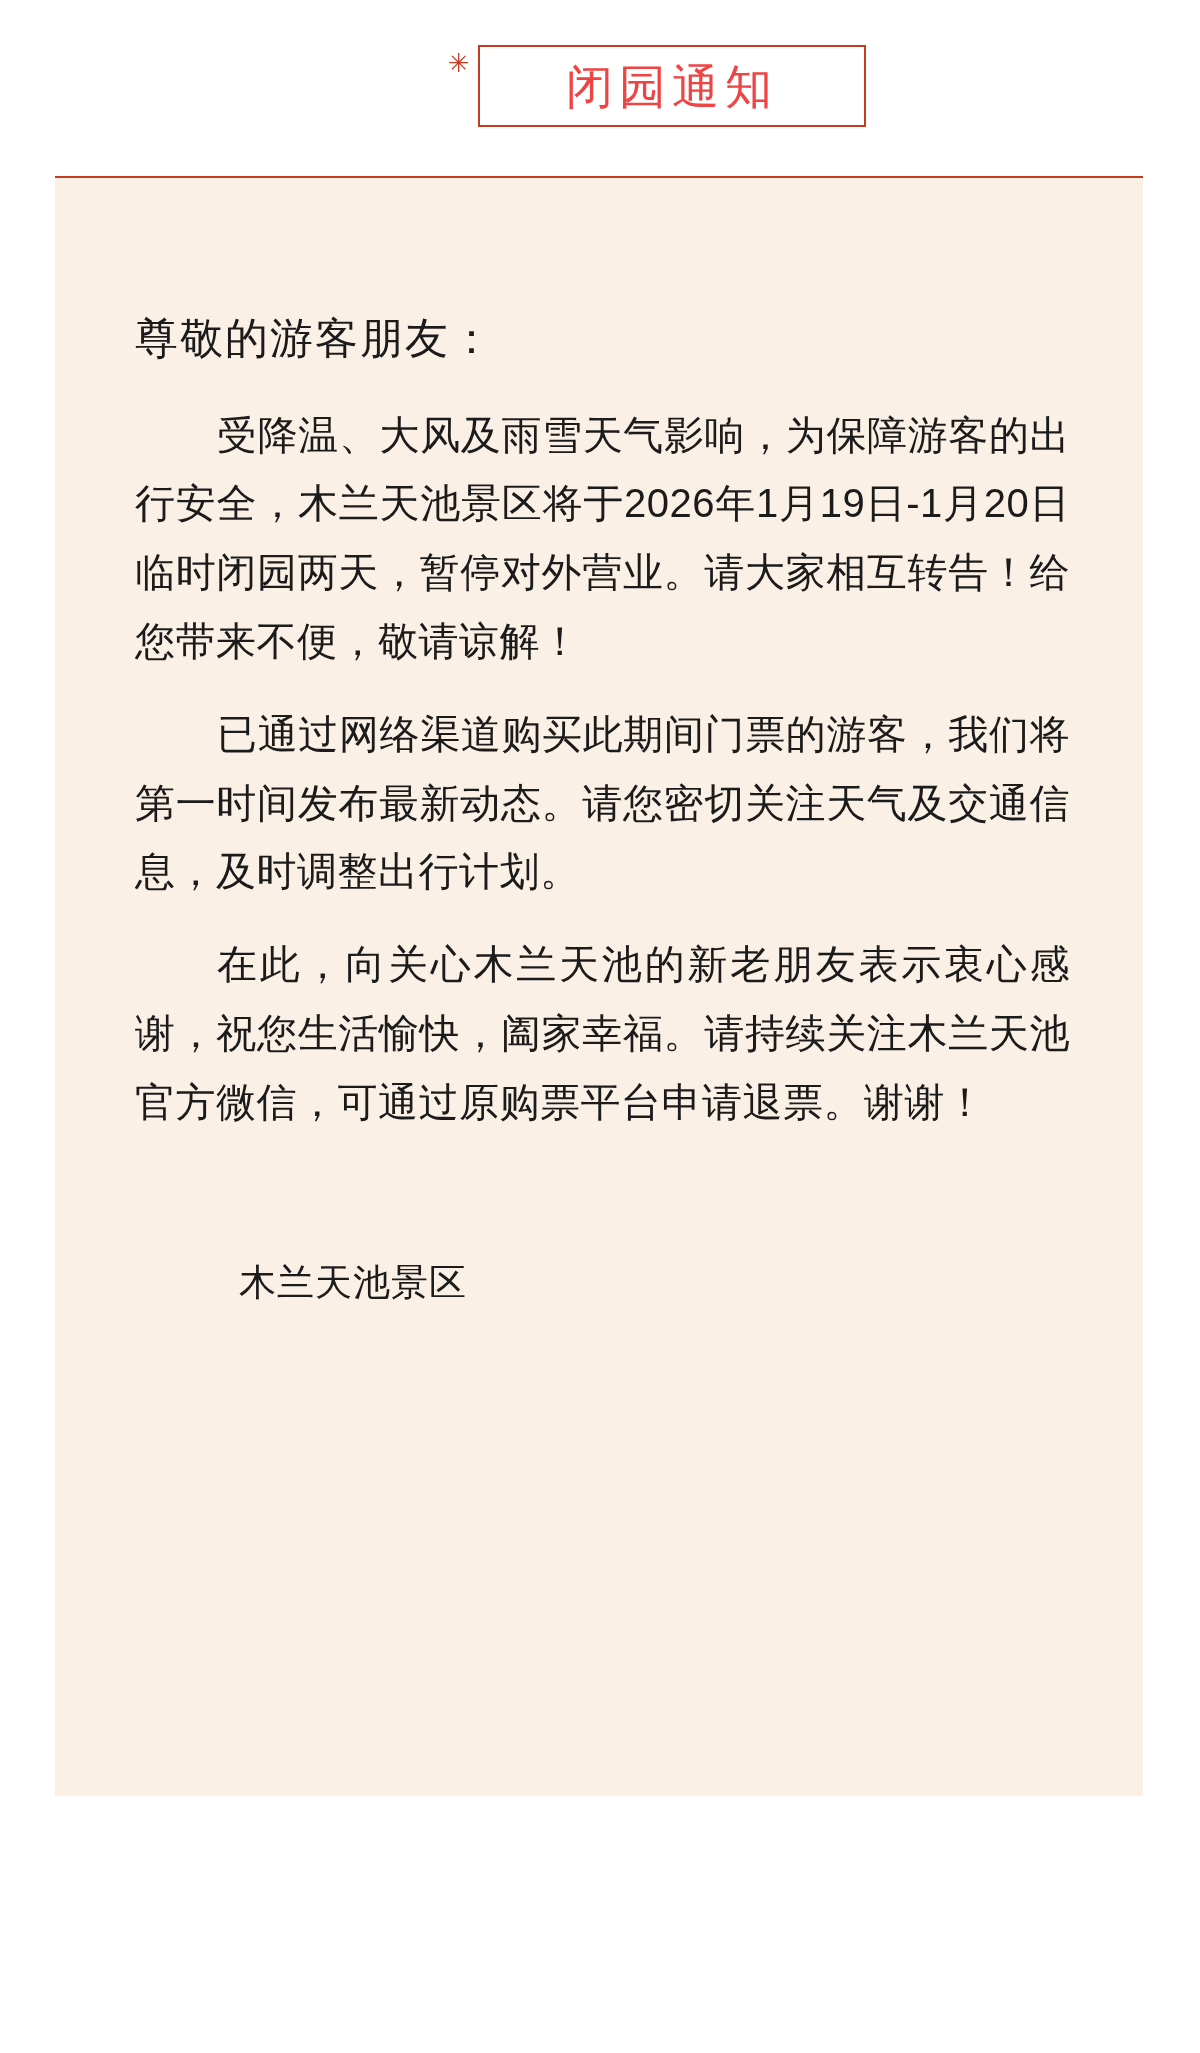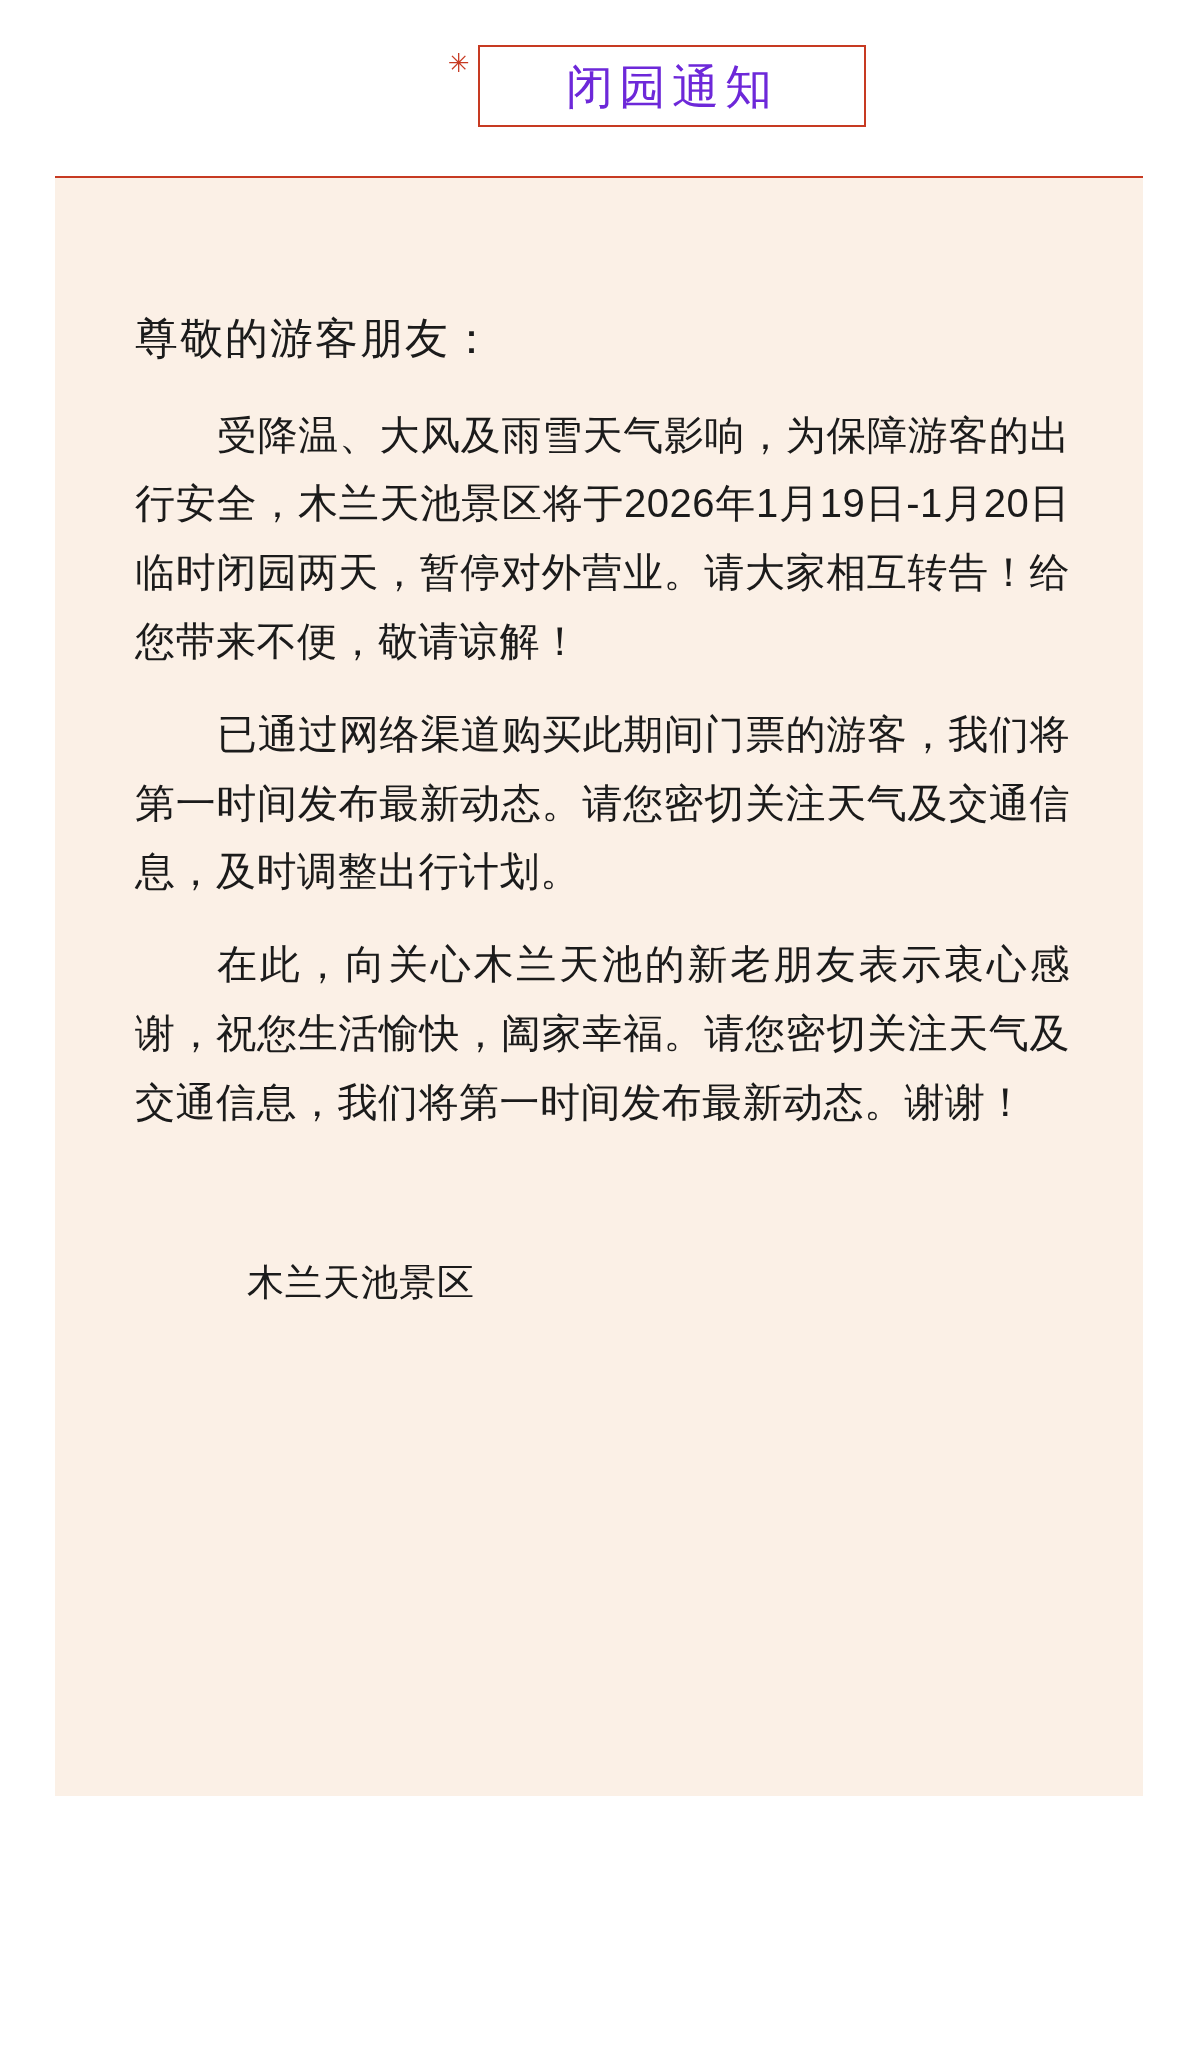"闭园通知" .title-text { color: #6d28d9 -> #ef4444 }
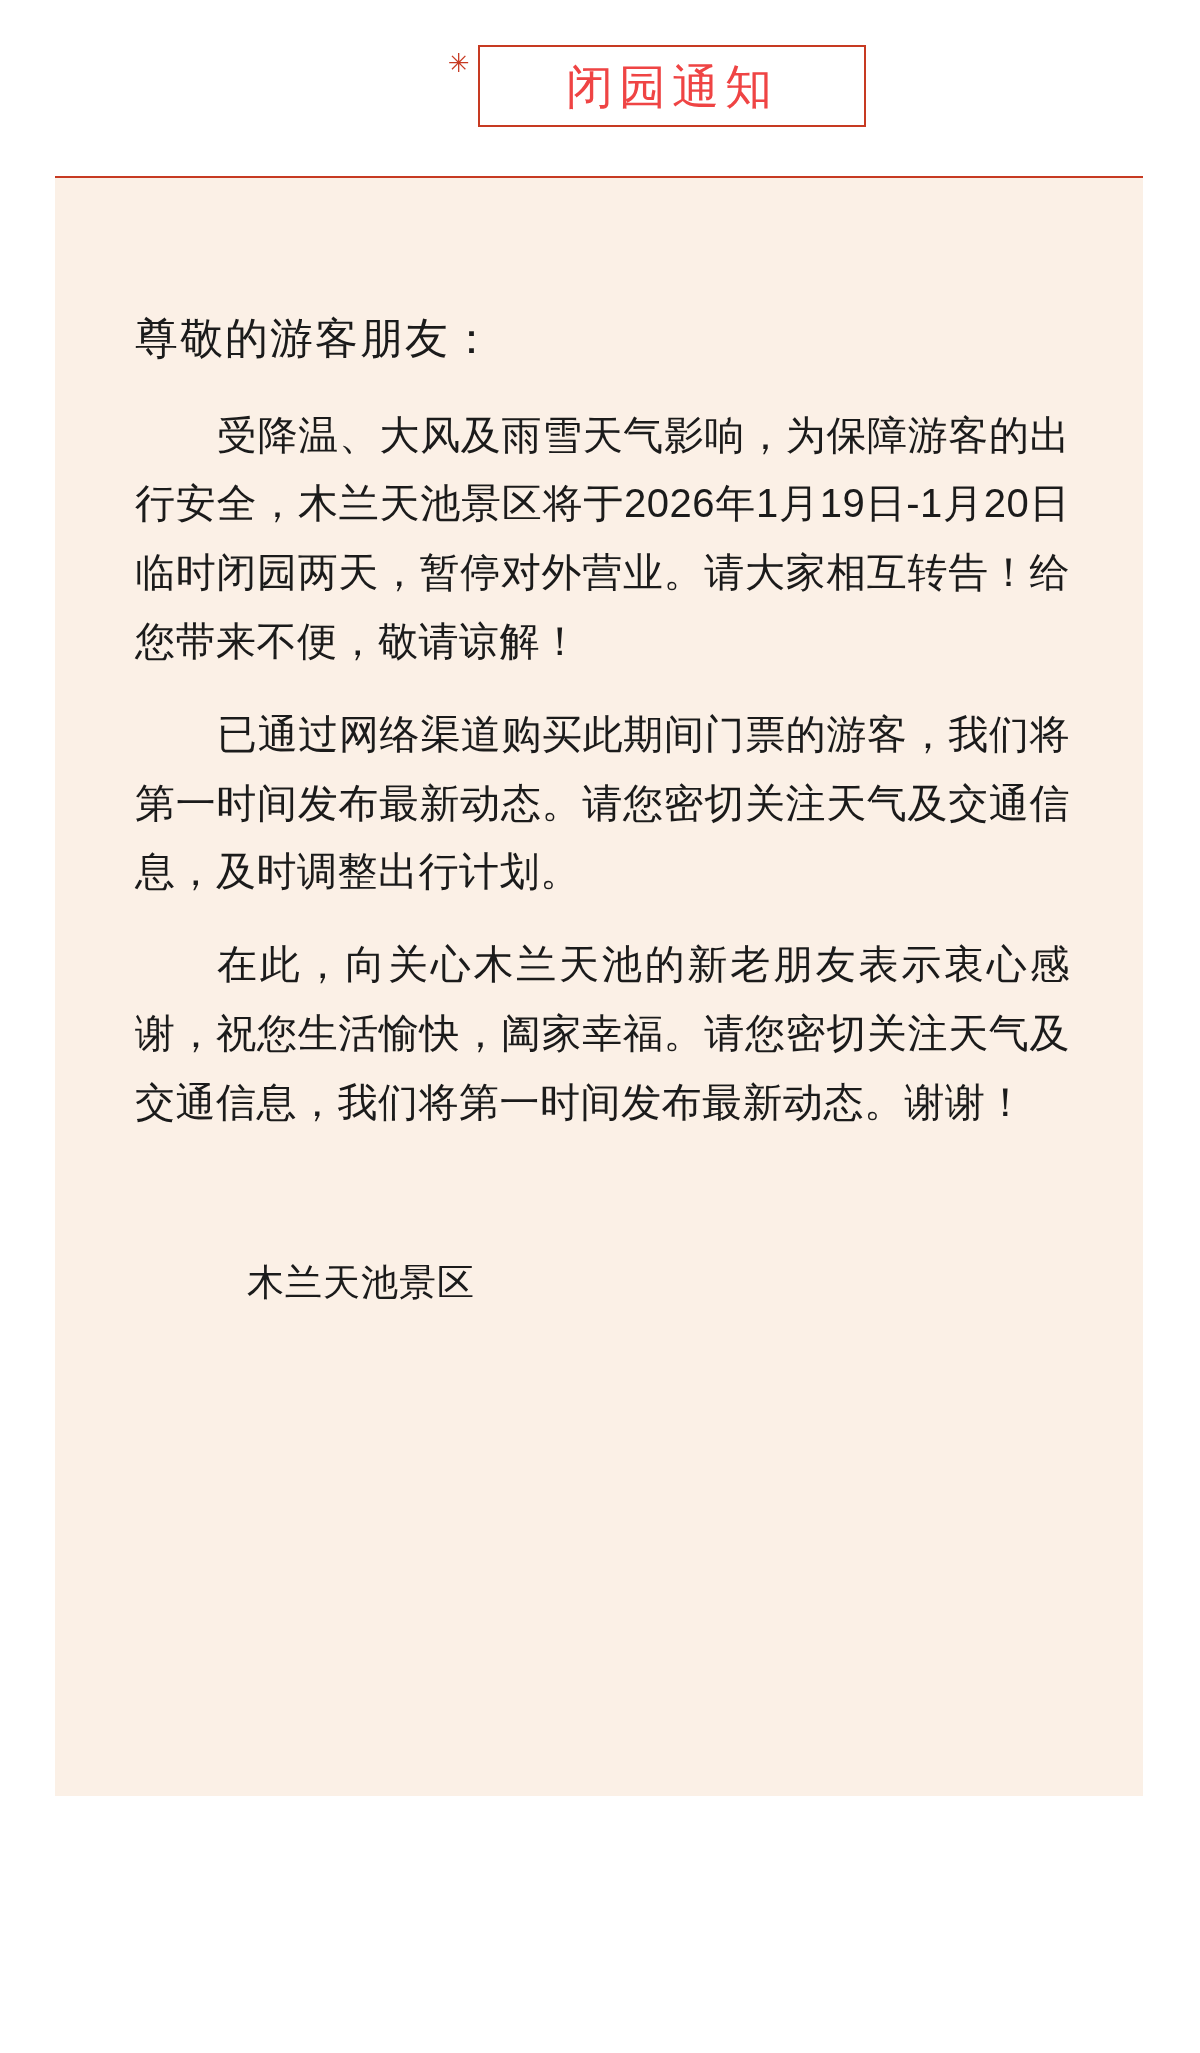"在此，向关心木兰天池的新老朋友表示衷心感谢，祝您生活愉快，阖家幸福。请您密切关注" p.para { text: 您密切关注天气及交通信息，我们将第一时间发布最新动态 -> 持续关注木兰天池官方微信，可通过原购票平台申请退票 }
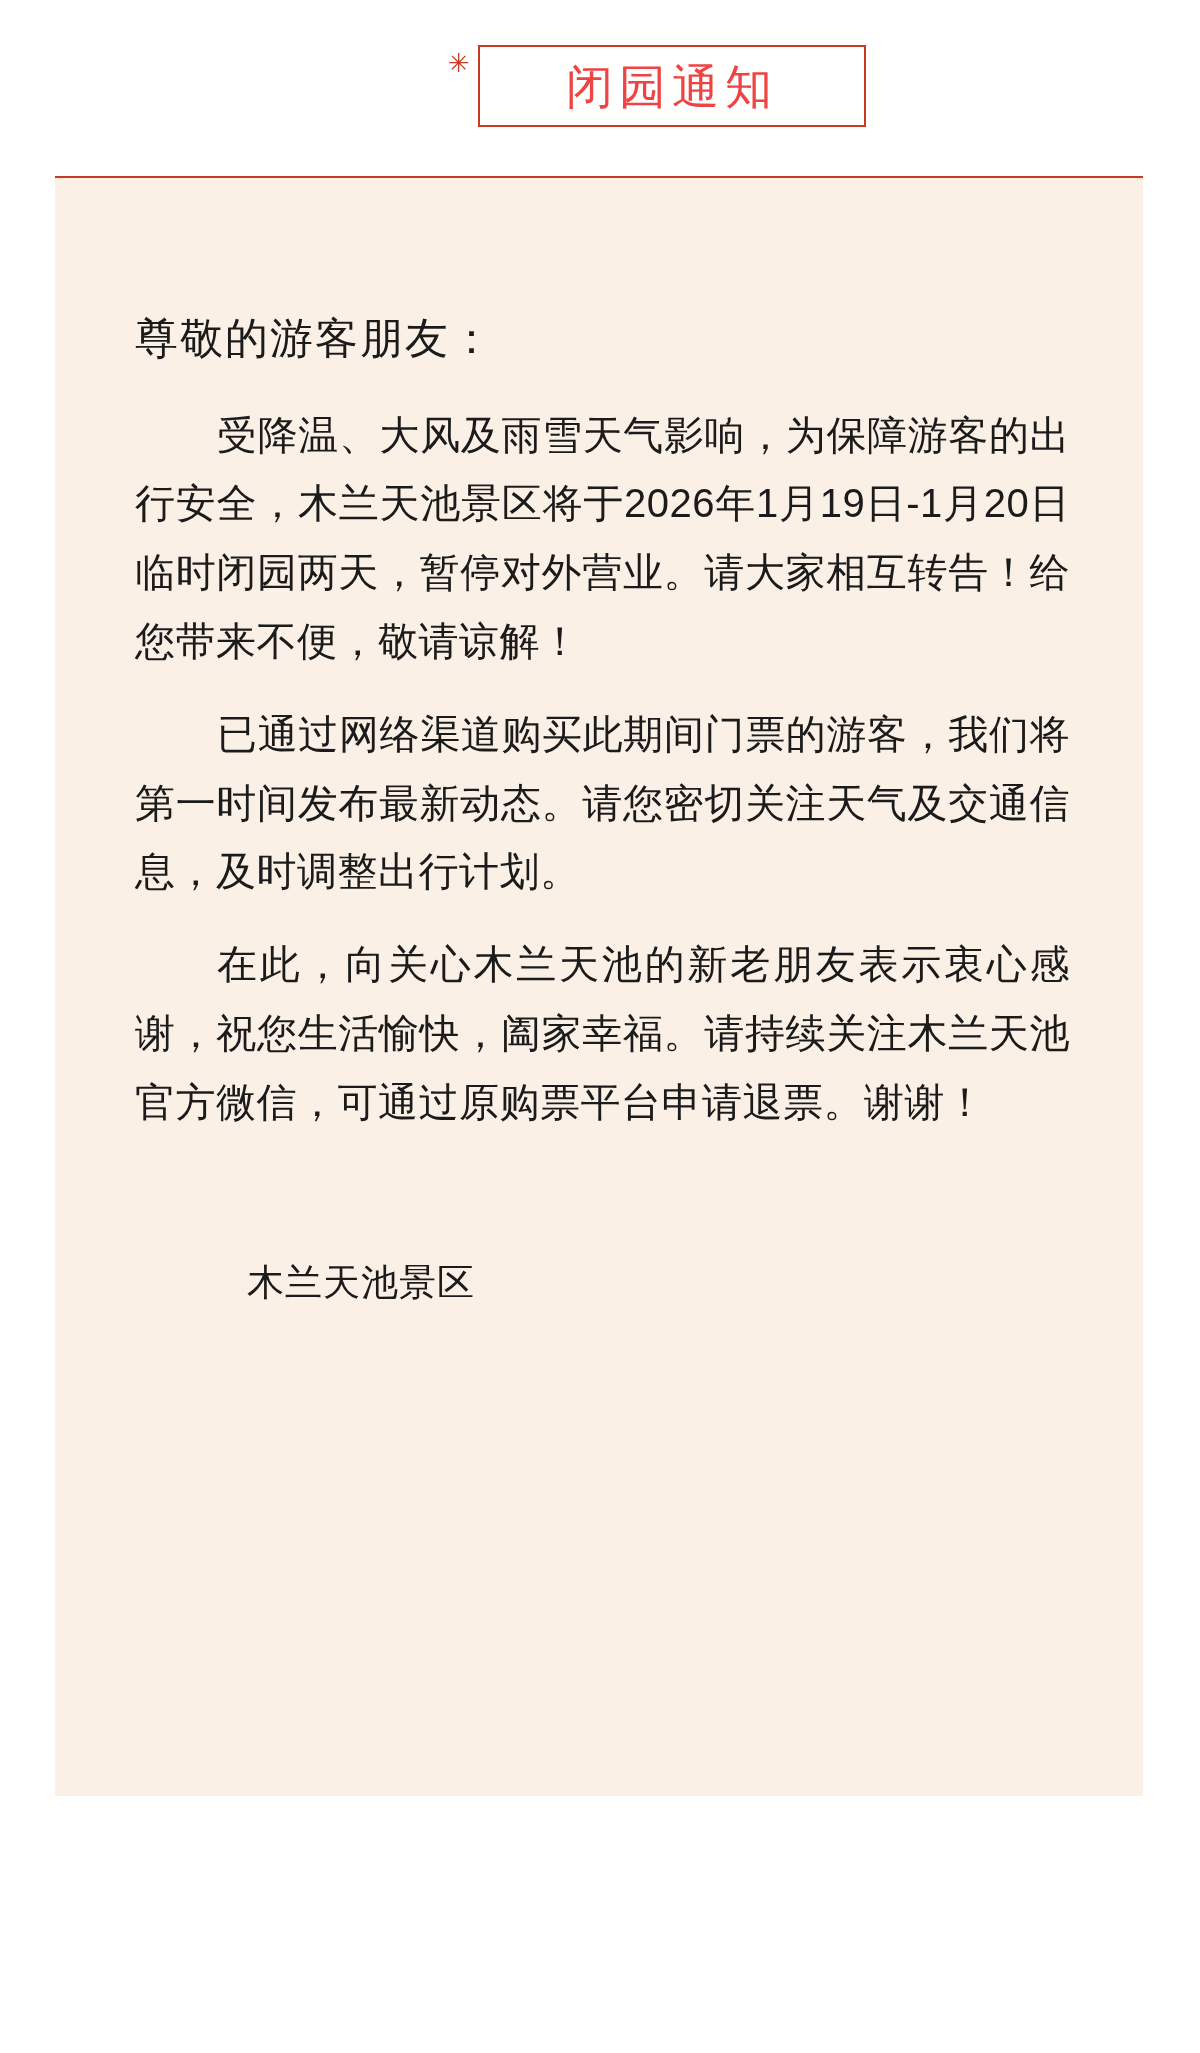"木兰天池景区" .sign-line { margin: 8px -> 0 }
